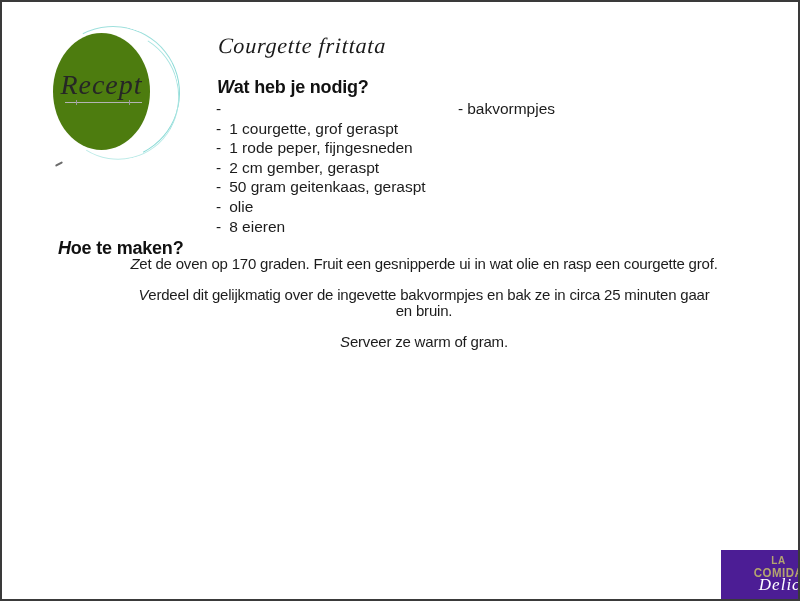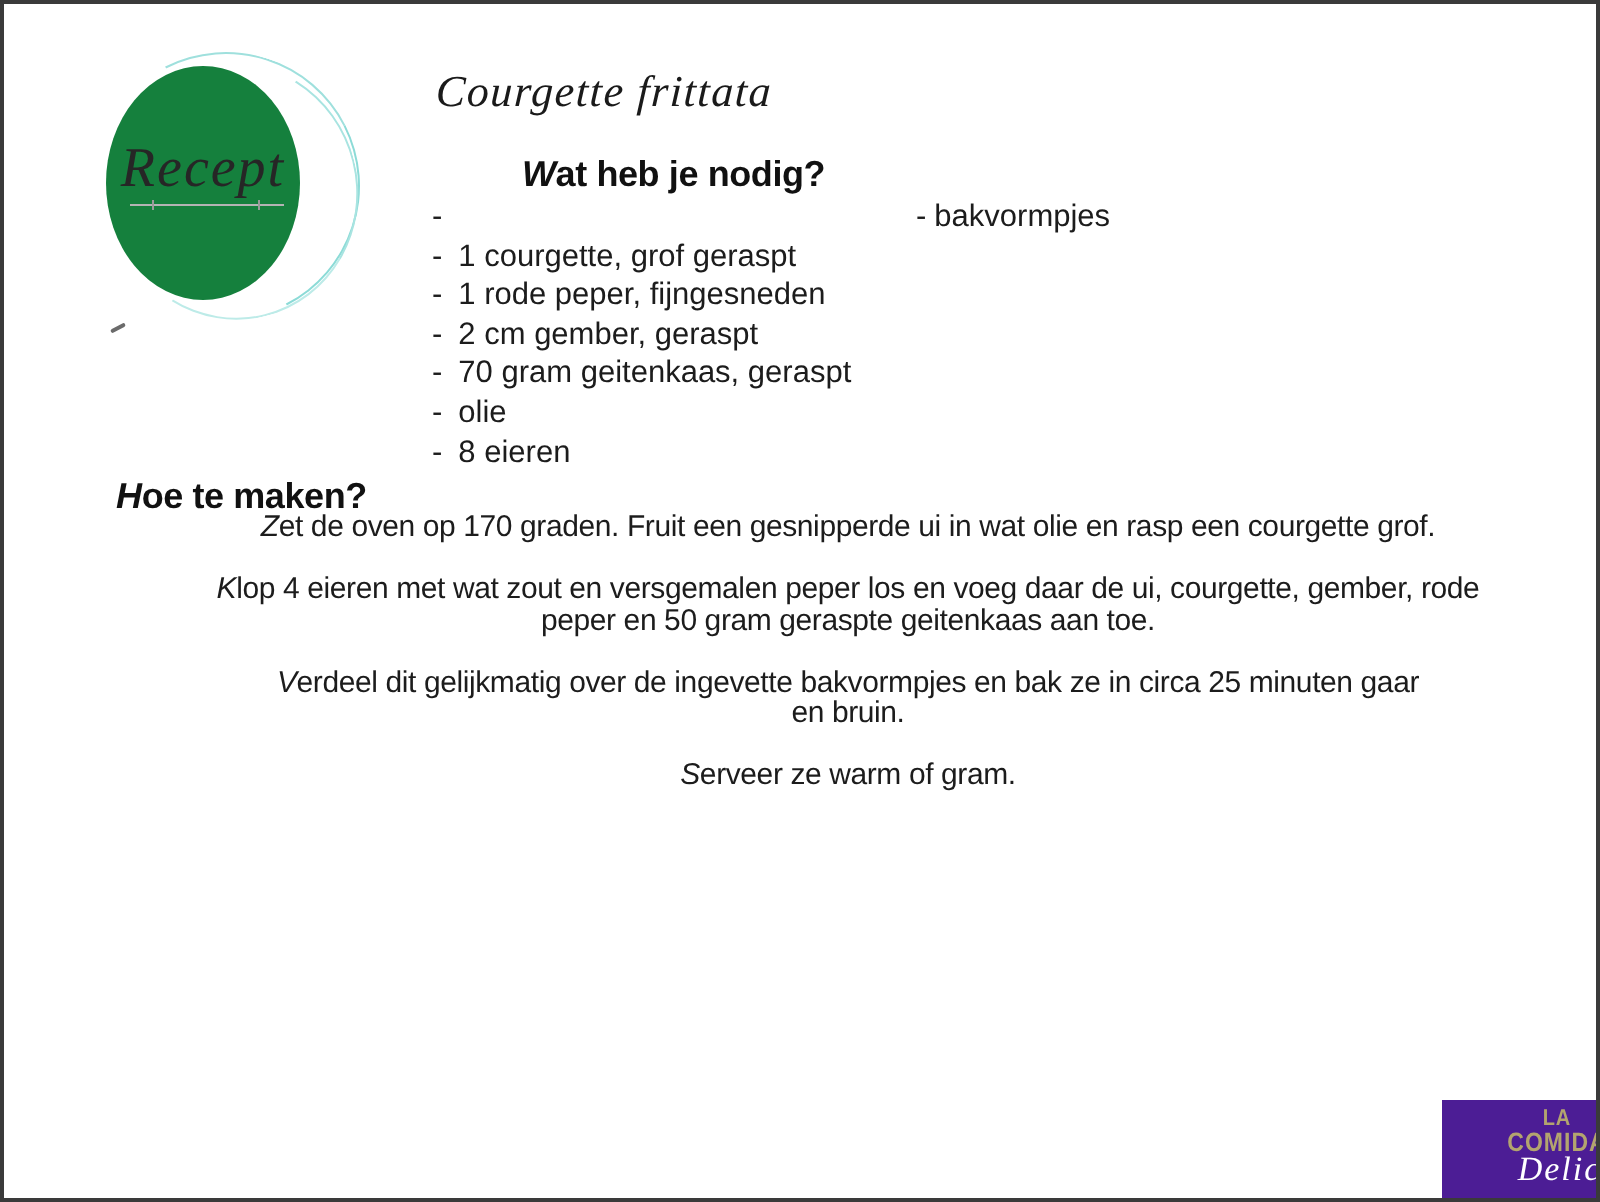"Recept" .badge-circle { background: #15803d -> #4d7c0f }
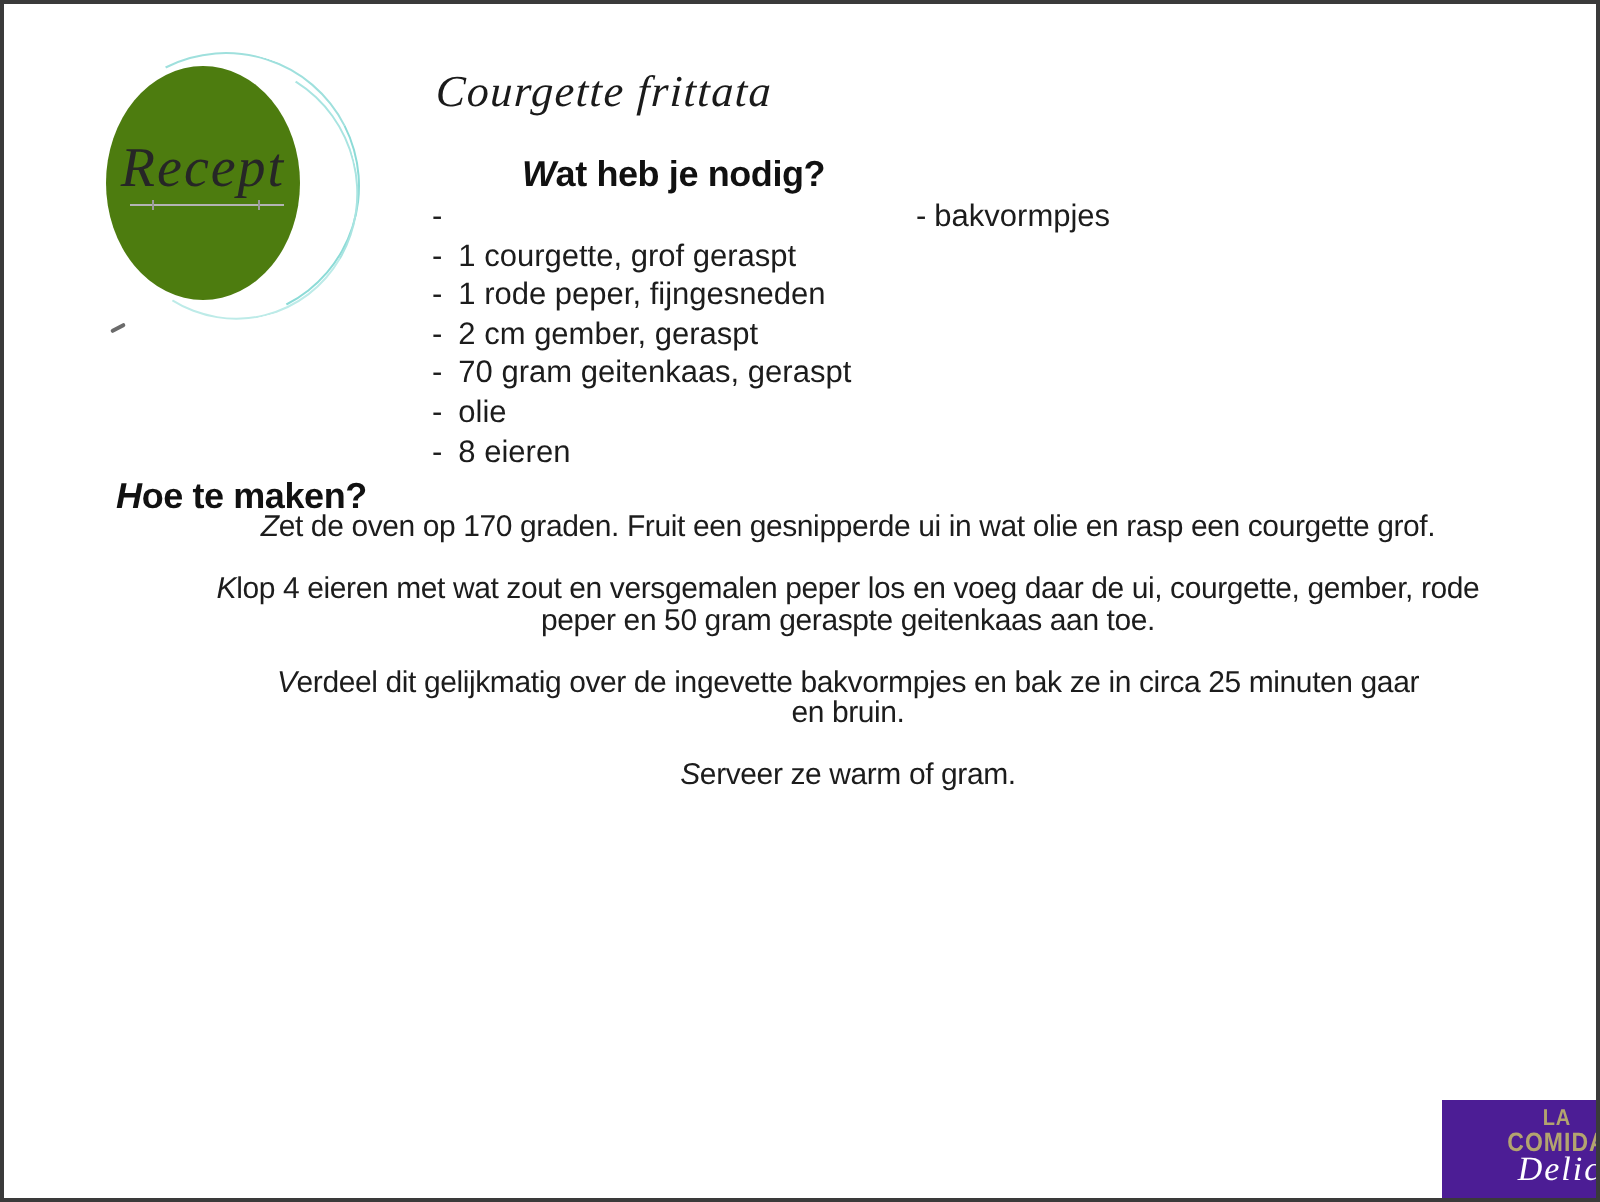"Wat heb je nodig?" .ingredients-heading { margin-left: 44px -> none }
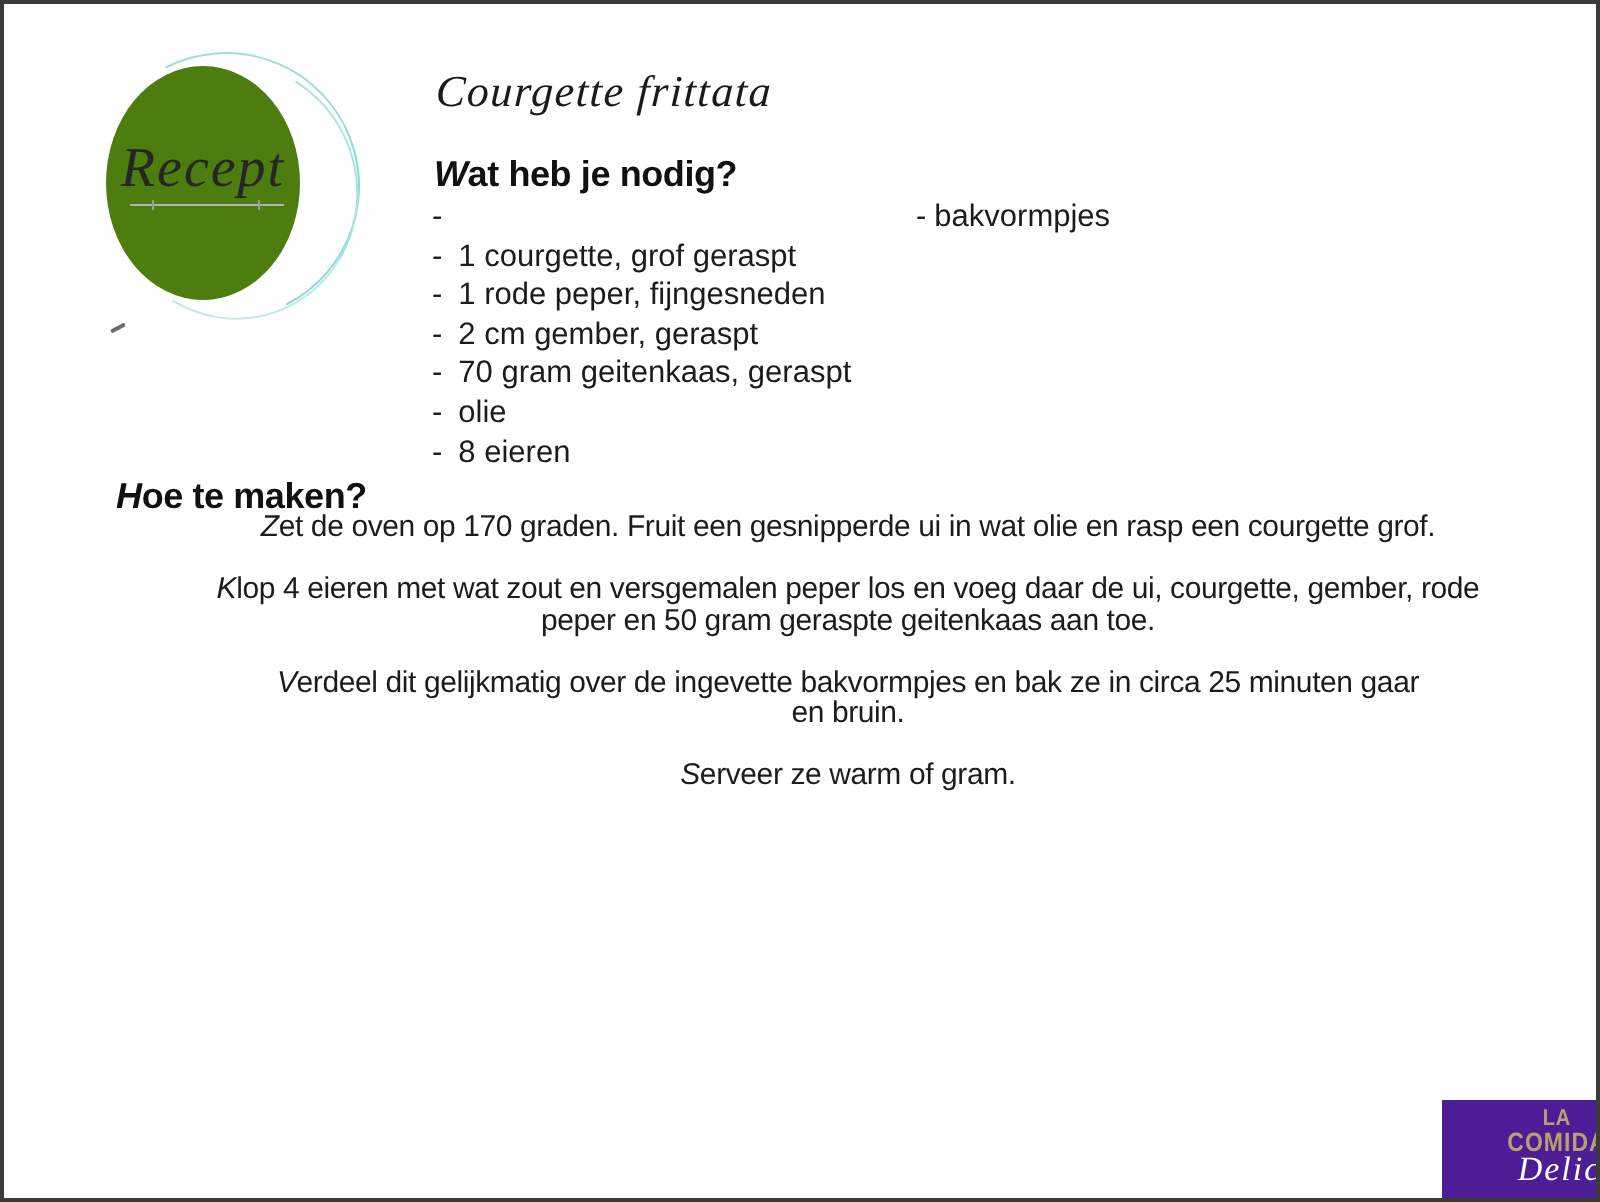"70 gram geitenkaas, geraspt" span { text: 70 -> 50 }
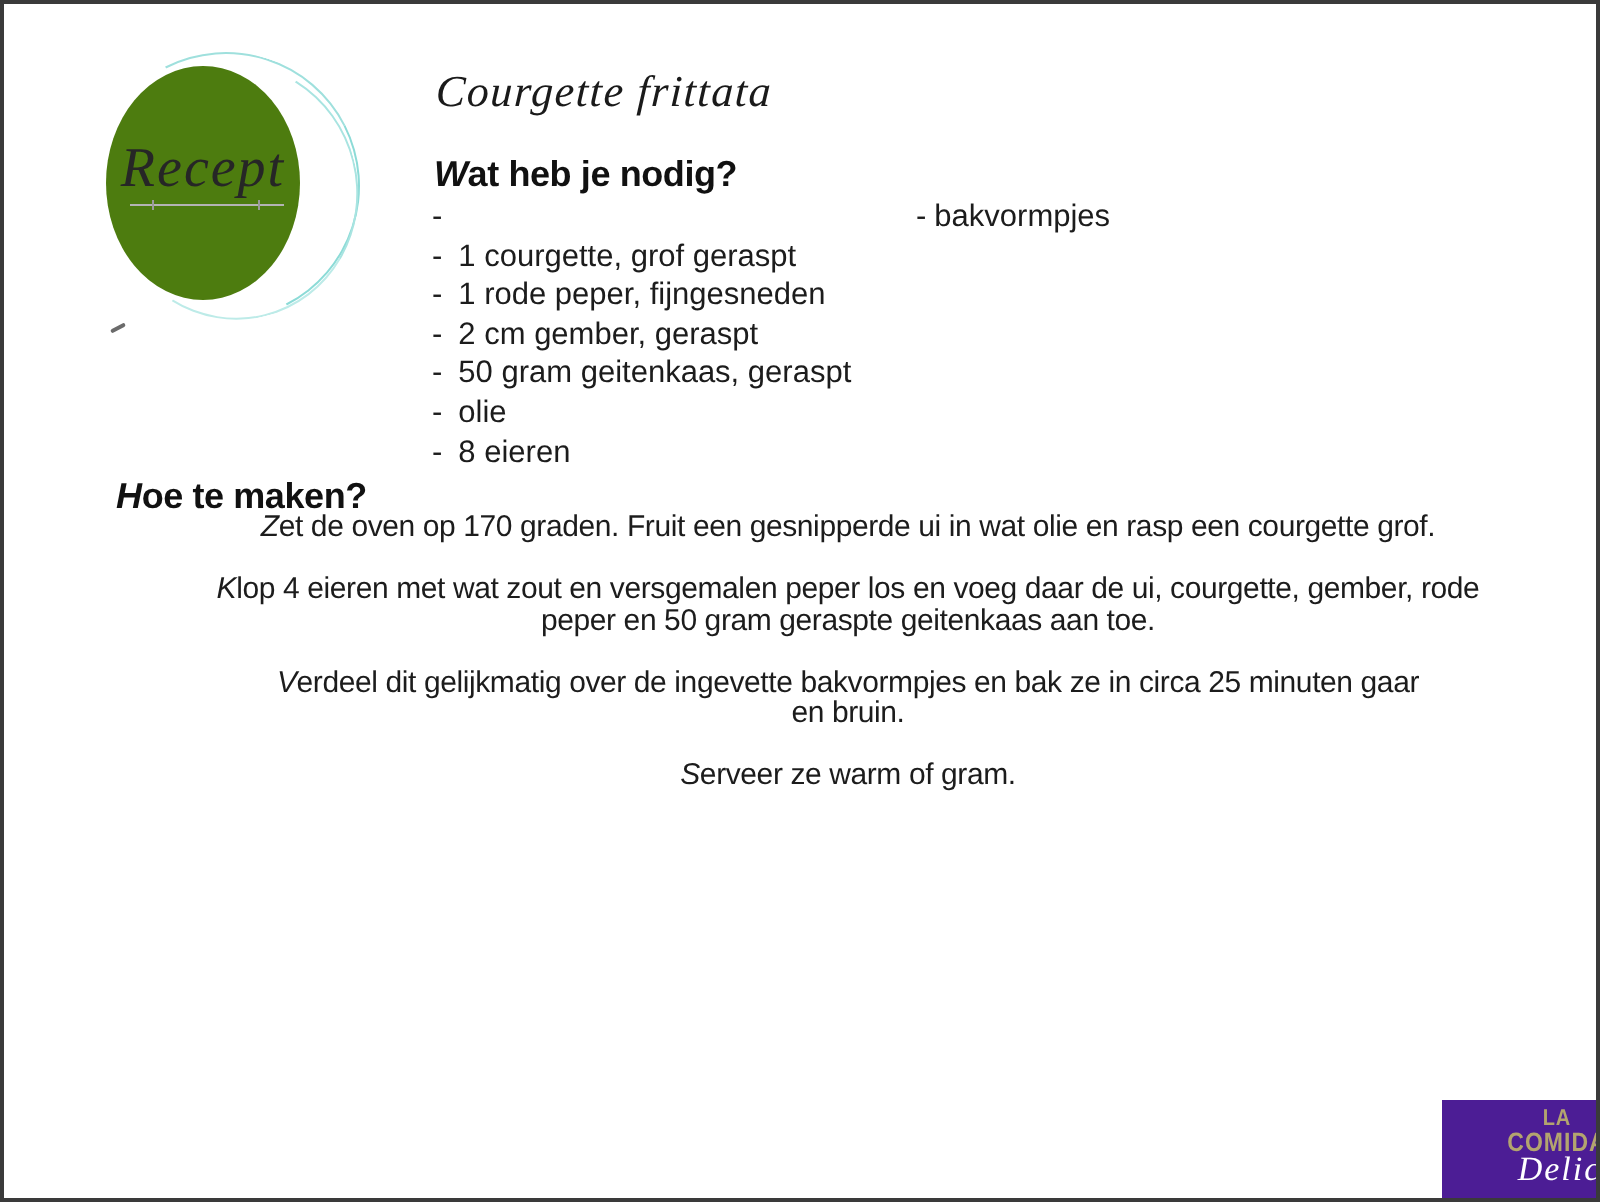"Klop 4 eieren met wat" div.step { html: <div> <div>Klop 4 eieren met wat zout en versgemalen peper los en voeg daar de ui, courgette, gember, rode</div> <div>peper en 50 gram geraspte geitenkaas aan toe.</div> </div> -> none }
